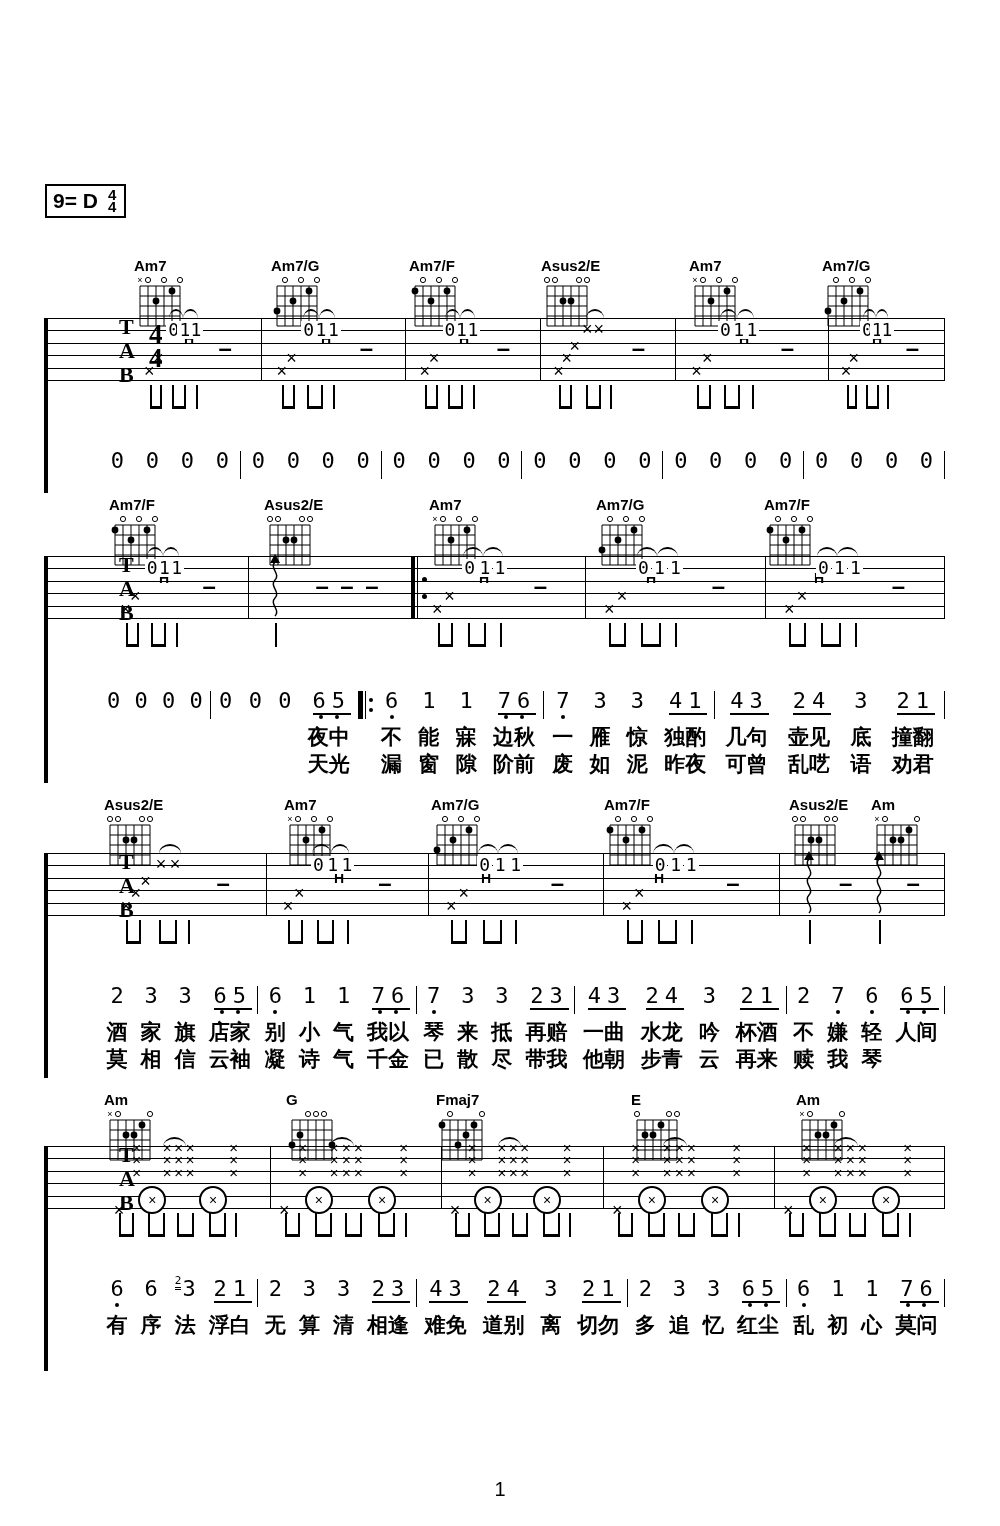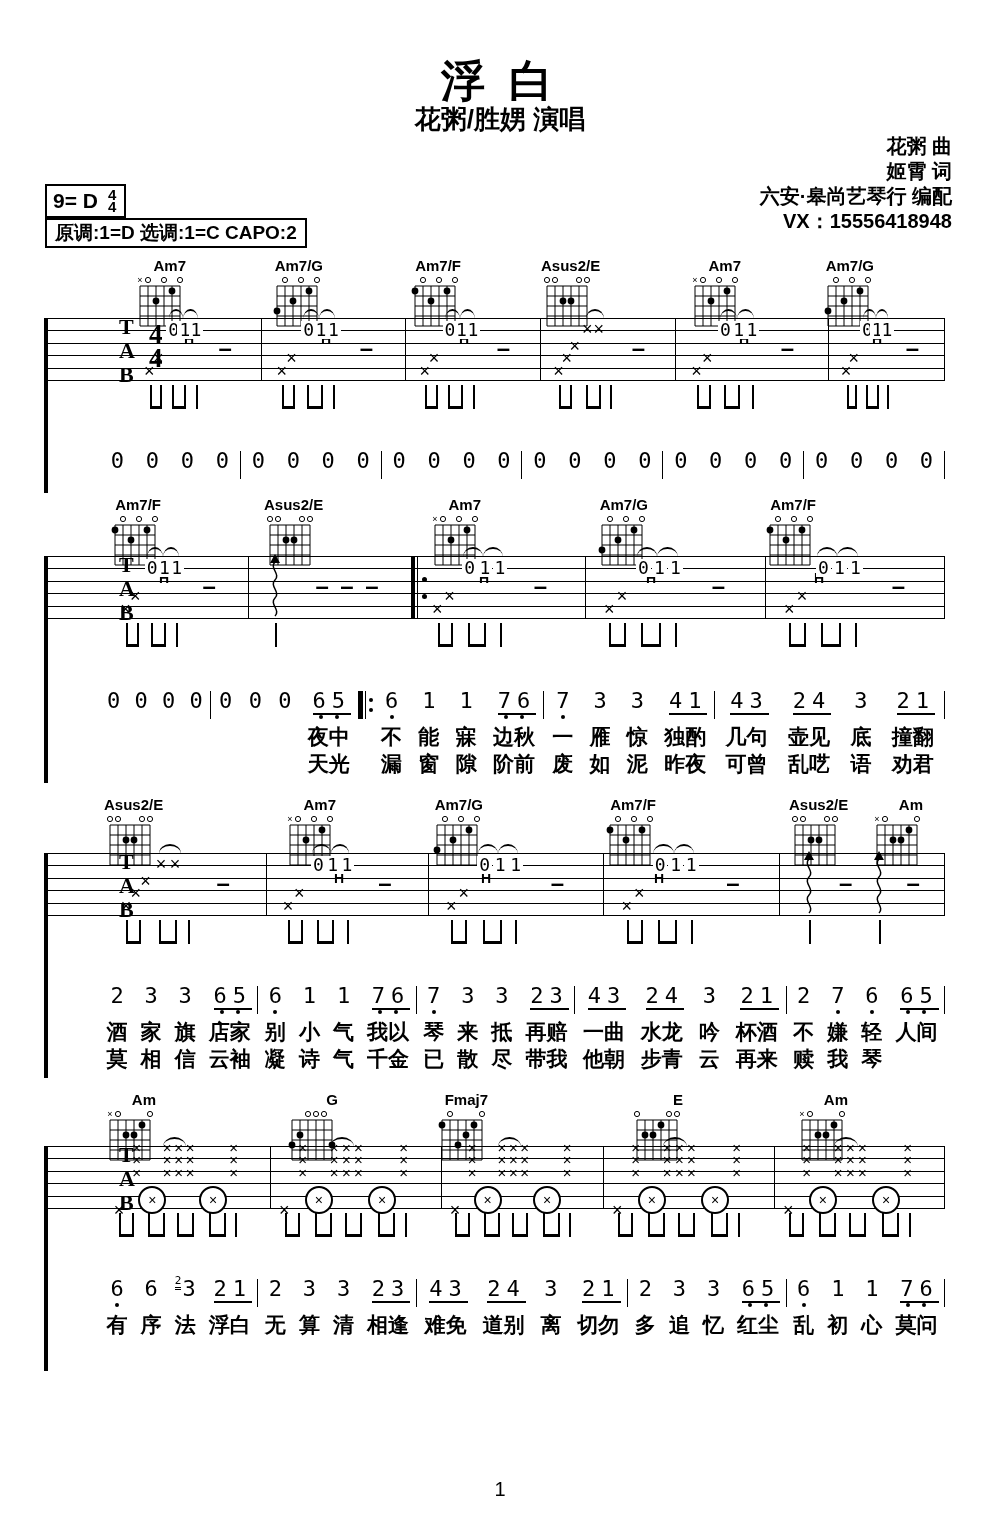"浮 白" div.title { html: <div>浮 白</div> -> none }
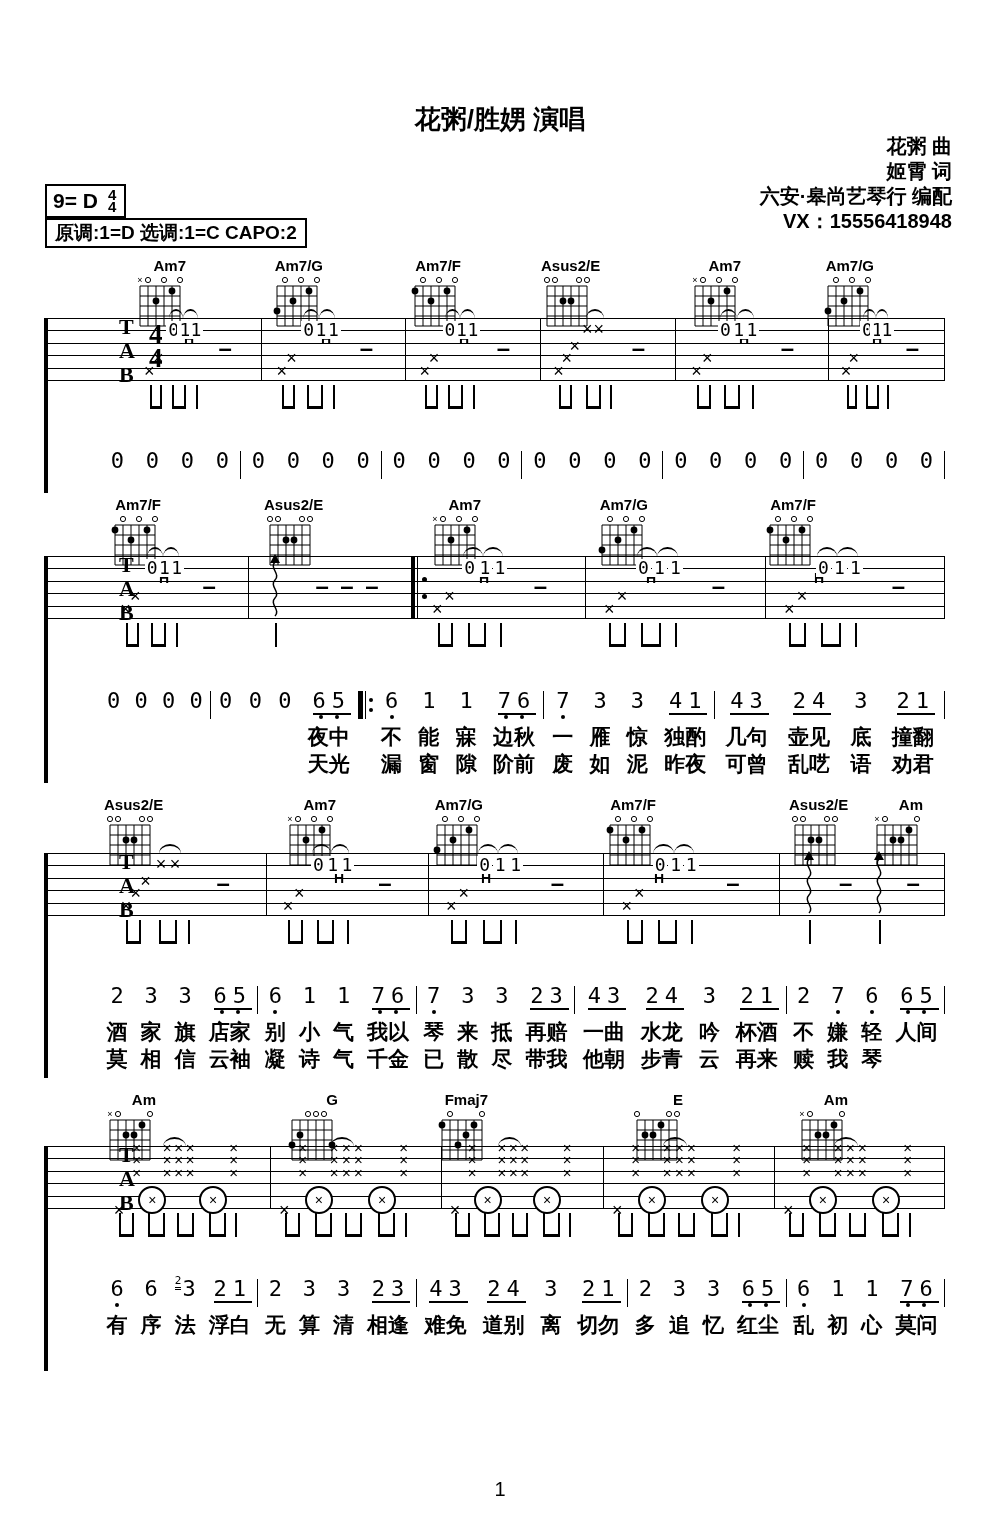"花粥/胜娚 演唱" div.subtitle { html: <div>花粥/胜娚 演唱</div> -> none }
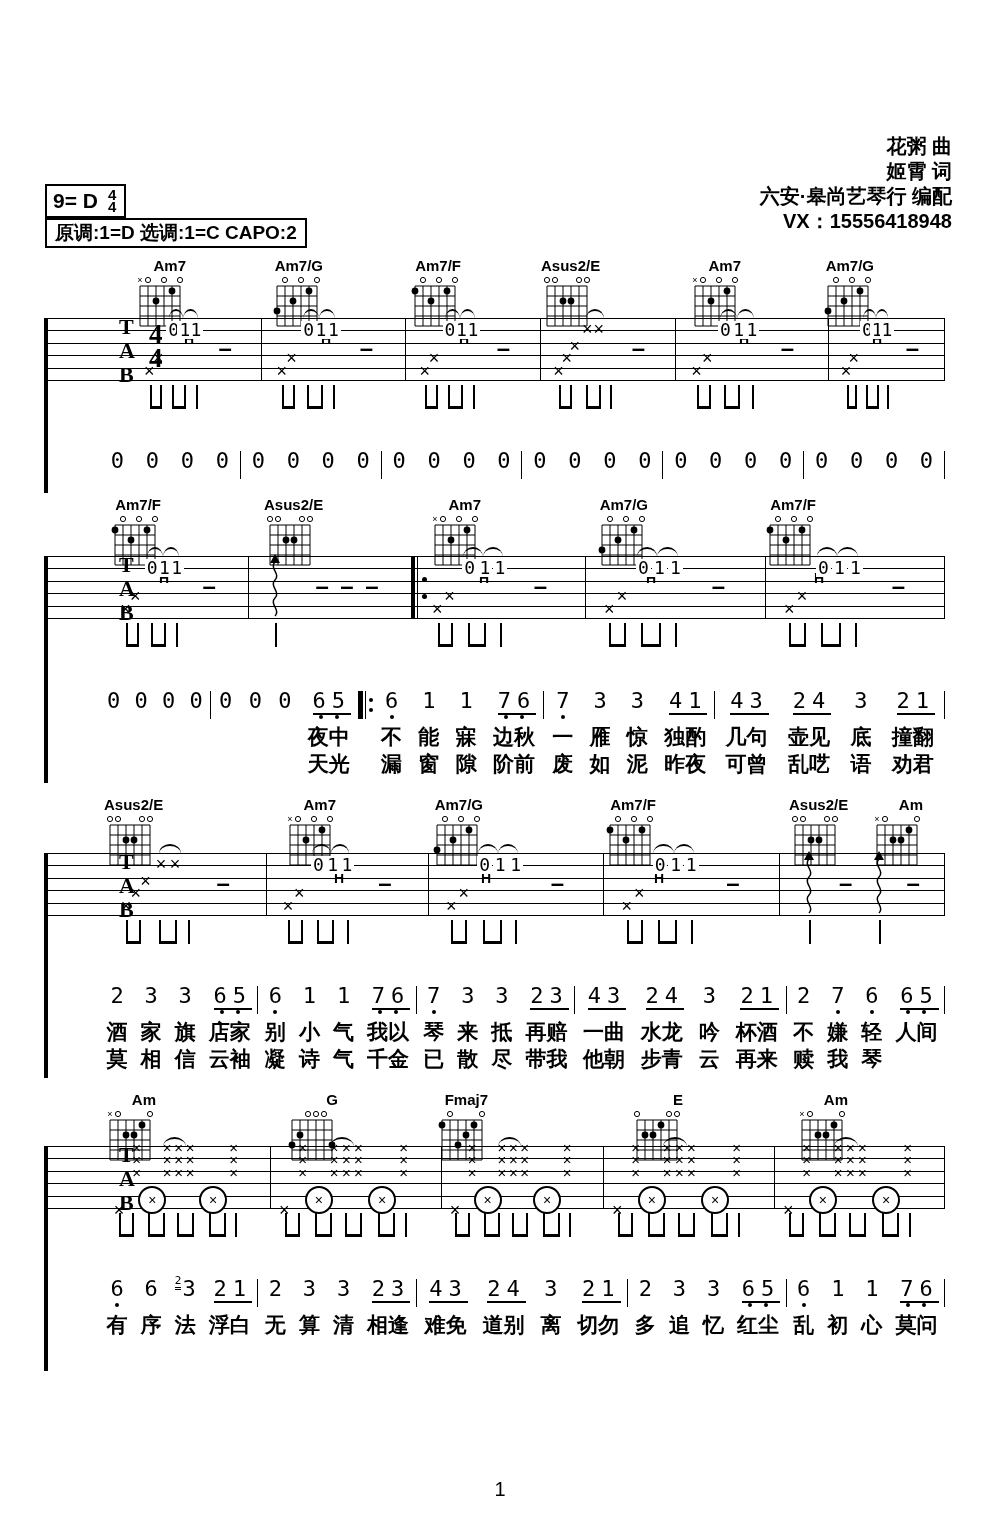"花粥 曲" div.credits { html: <div> <div>花粥 曲</div> <div>姬霄 词</div> <div>六安·皋尚艺琴行 编配</div> <div>VX：15556418948</div> </div> -> none }
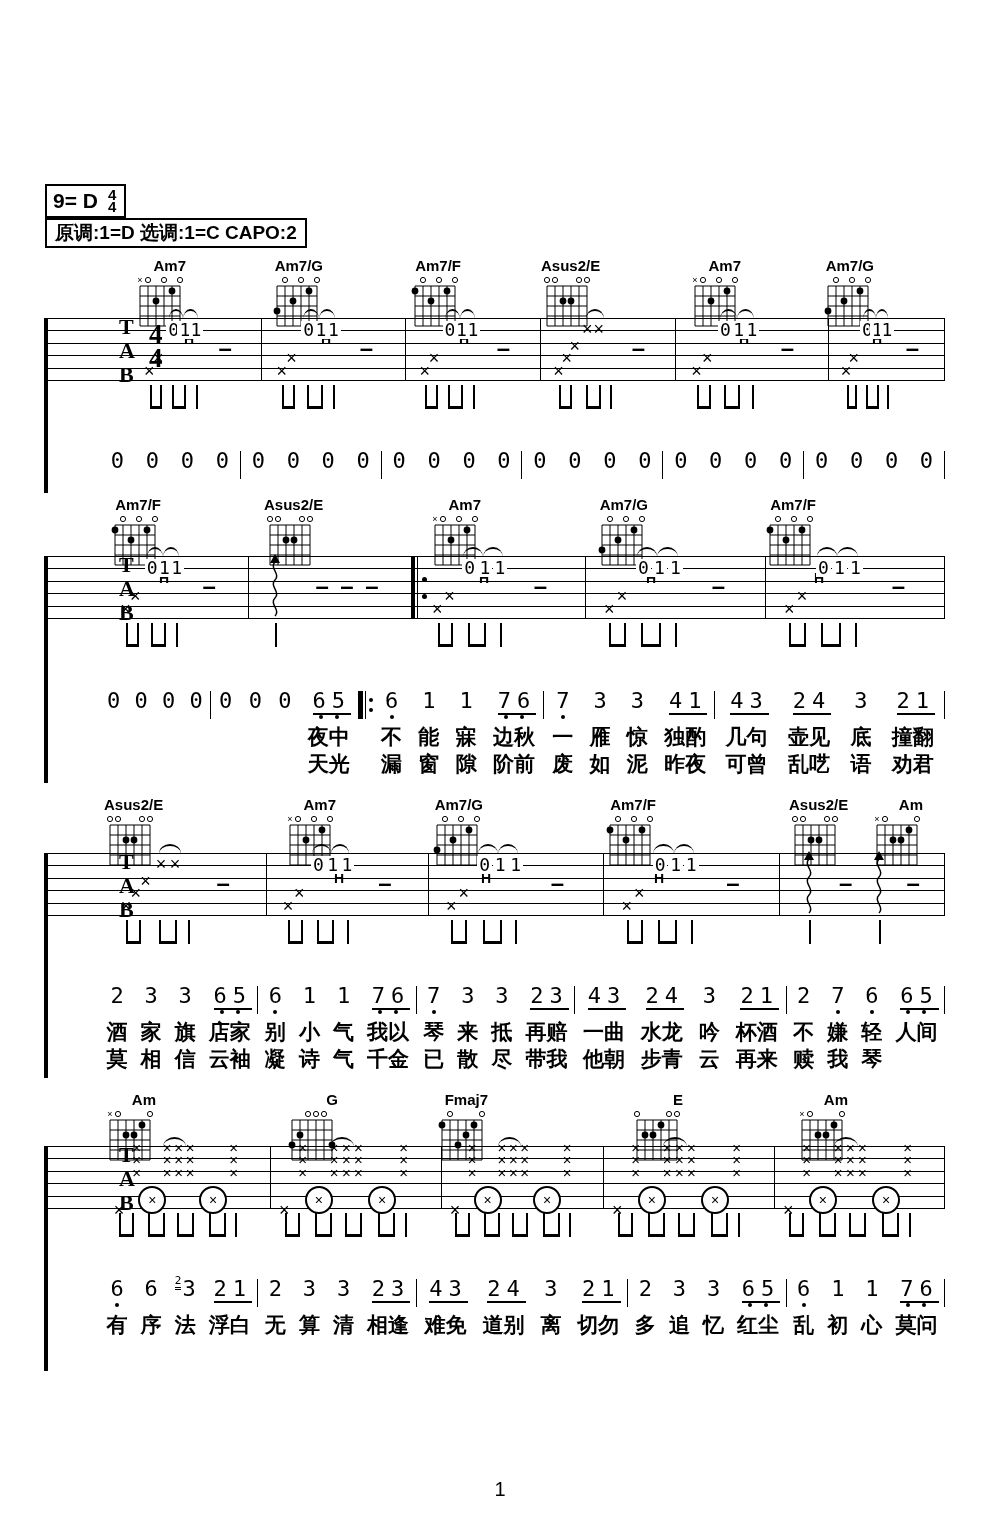"原调:1=D 选调:1=C CAPO:2" div.keybox2 { html: <div>原调:1=D 选调:1=C CAPO:2</div> -> none }
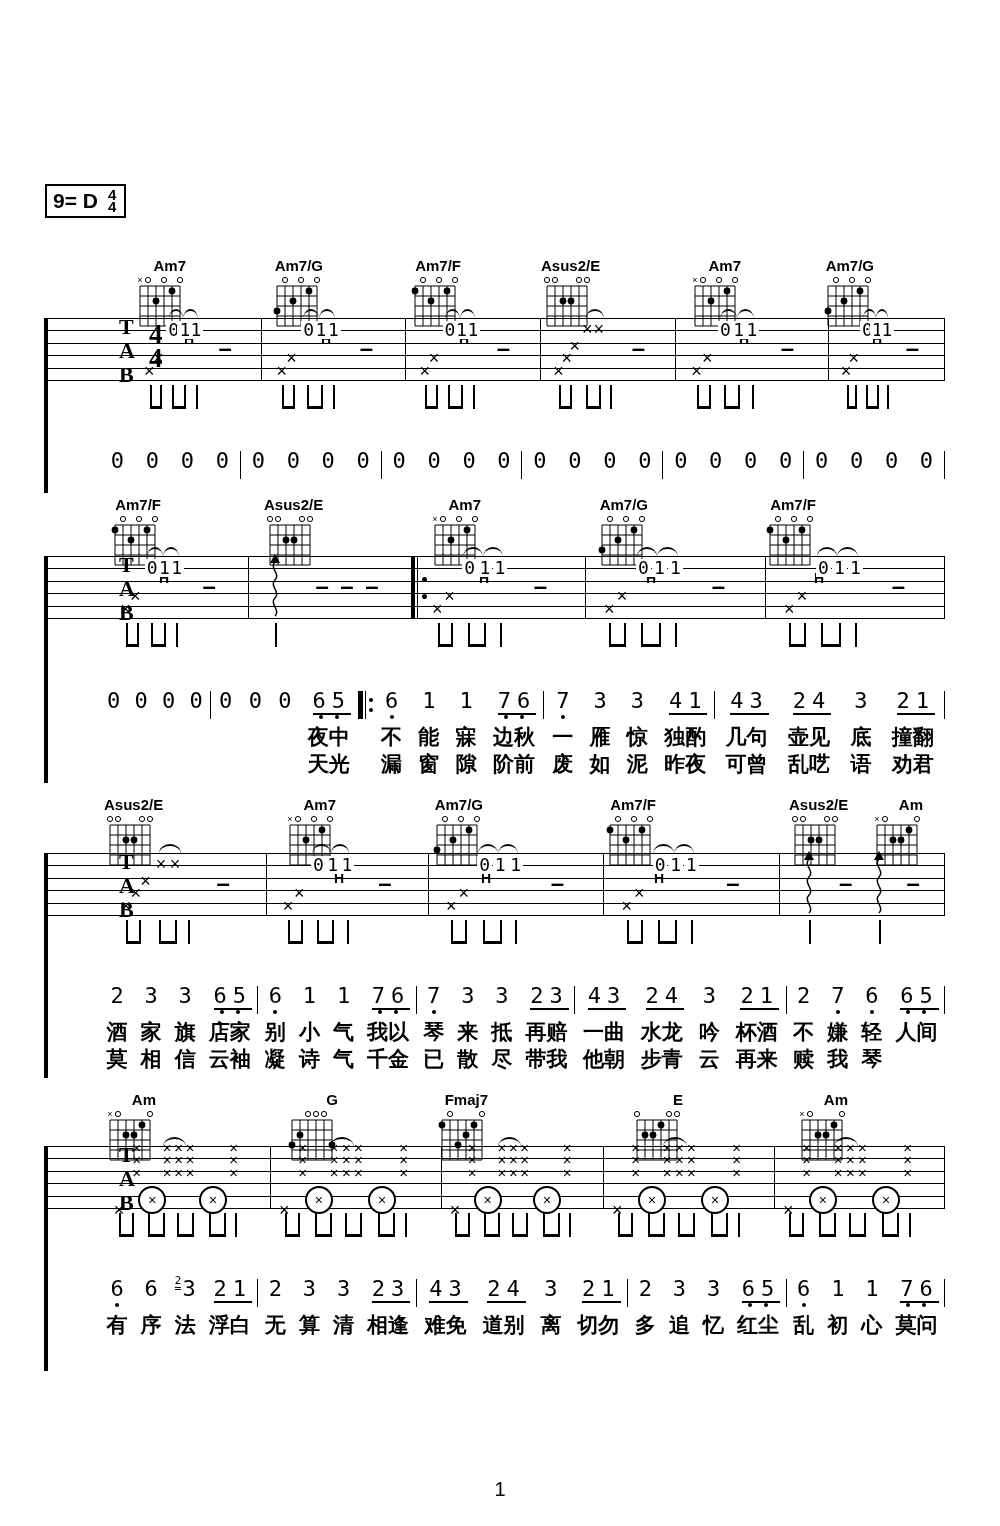"Am7" .chord { text-align: right -> left }
